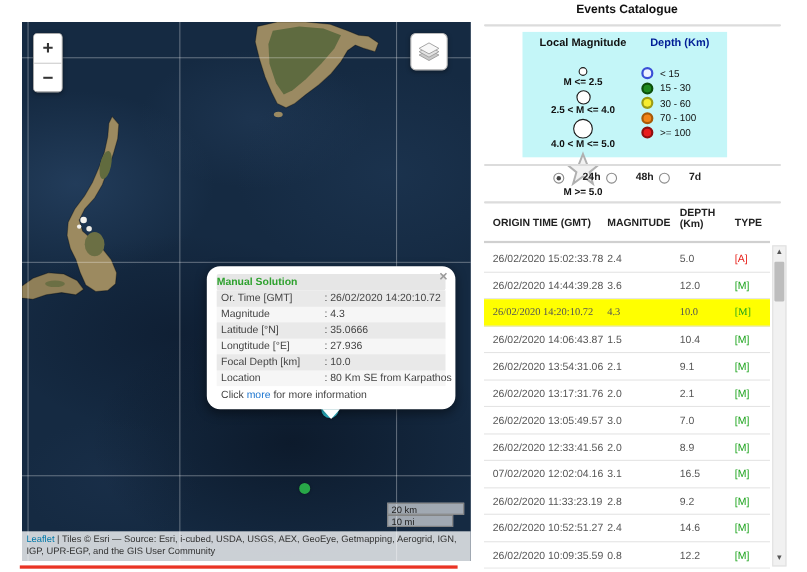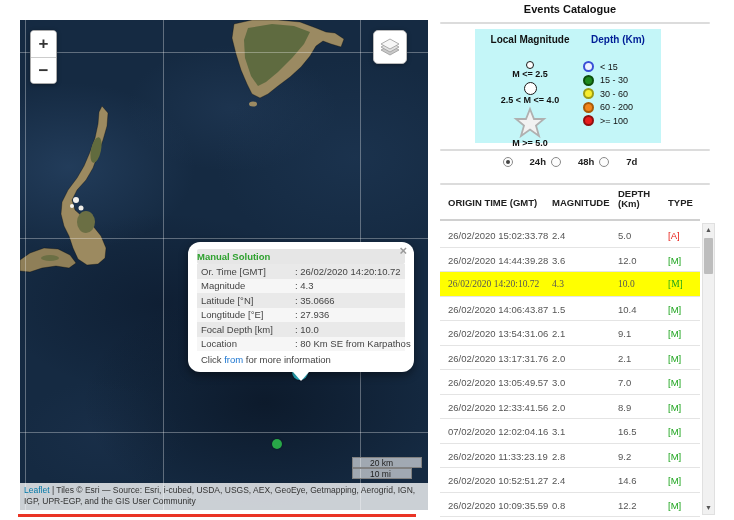"60 - 200" span.depth-label { text: 60 - 200 -> 70 - 100 }
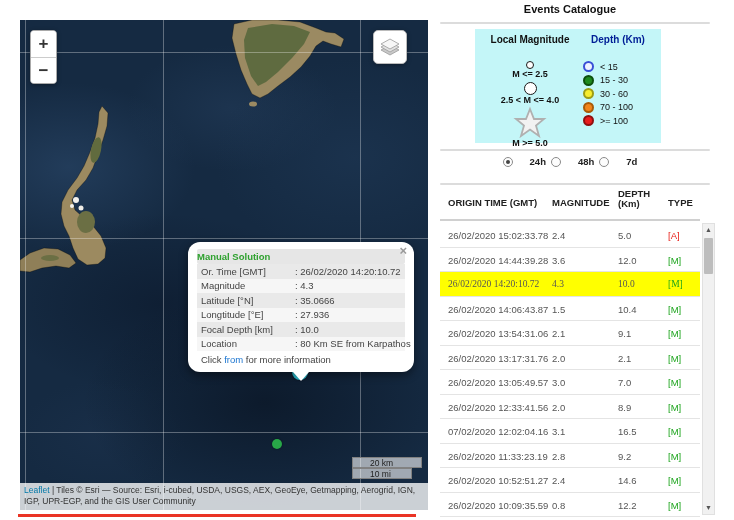"4.0 < M <= 5.0" div.mag-item { html: none -> <div> <span> <span></span> </span> <span>4.0 &lt; M &lt;= 5.0</span> </div> }
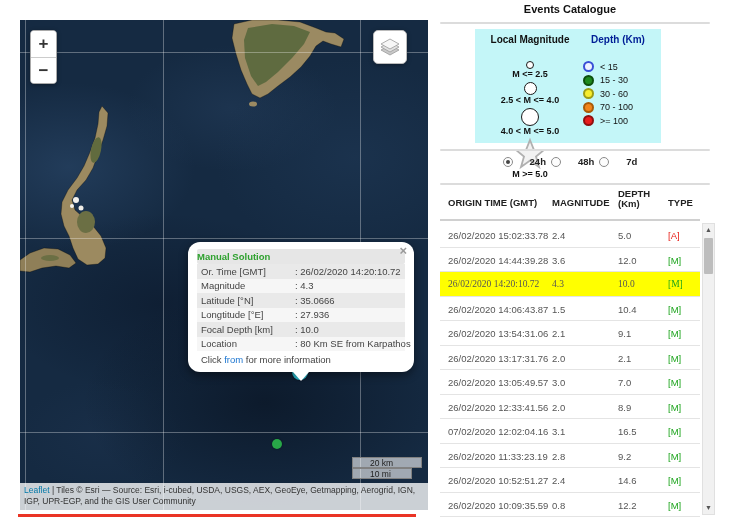"from" span.popup-link { text: from -> more }
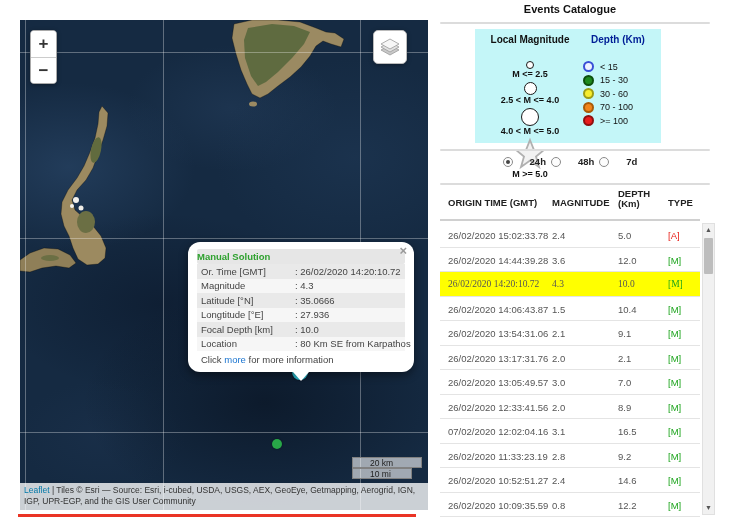"20 km" .scalebar { padding: 0 17px -> 0 3px }
